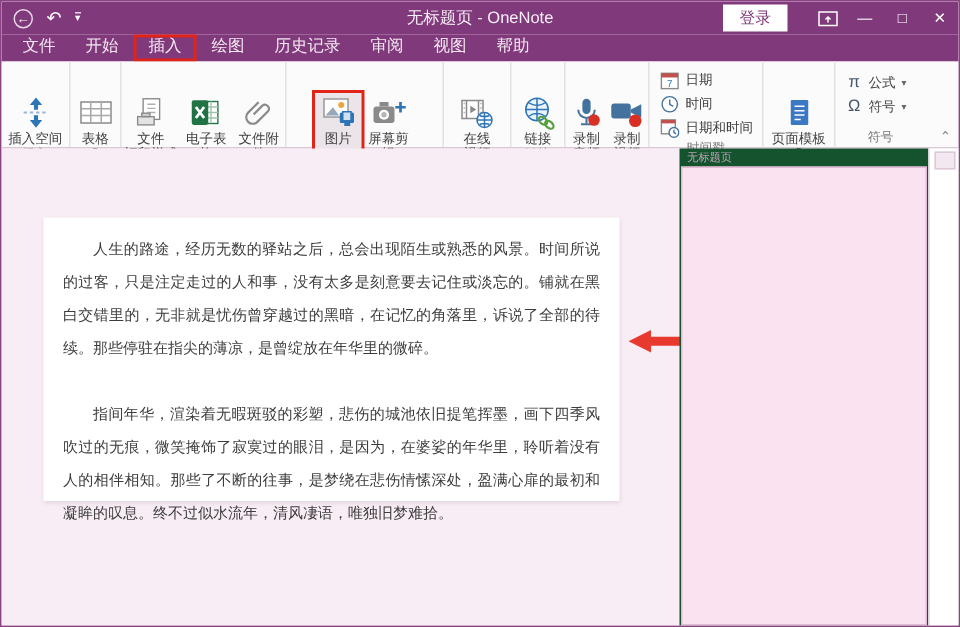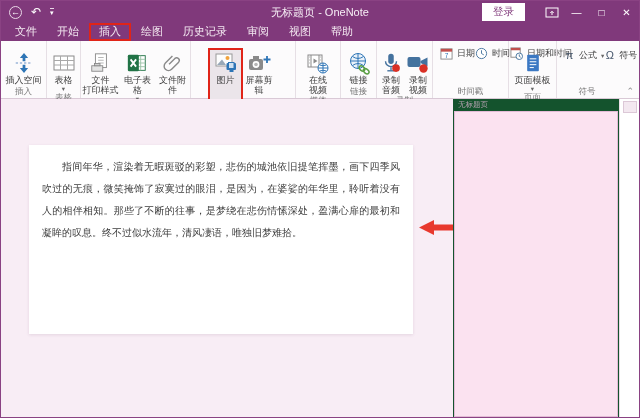"日期" .menu-col { flex-direction: row -> column }
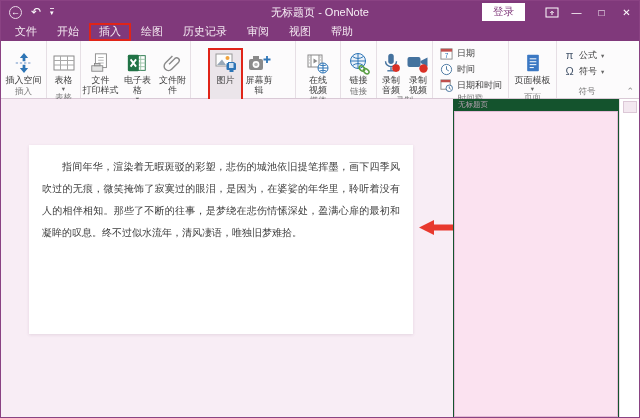"插入空间" .gbtns { padding-top: 9px -> 21px }
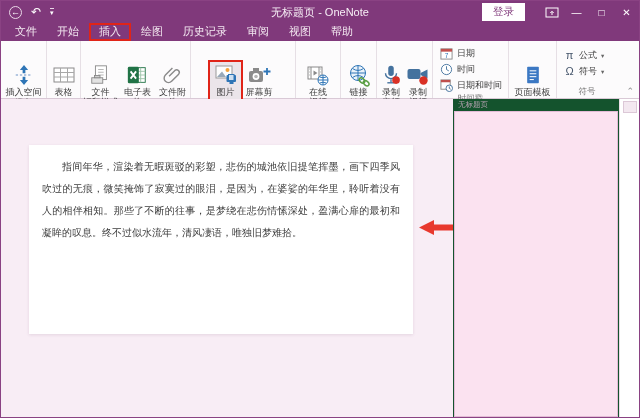"人生的路途，经历无数的驿站之后，总会出现陌生或熟悉的风景。时间所说的过客，只是注" p { html: none -> <p>人生的路途，经历无数的驿站之后，总会出现陌生或熟悉的风景。时间所说的过客，只是注定走过的人和事，没有太多是刻意要去记住或淡忘的。铺就在黑白交错里的，无非就是忧伤曾穿越过的黑暗，在记忆的角落里，诉说了全部的待续。那些停驻在指尖的薄凉，是曾绽放在年华里的微碎。</p> }
